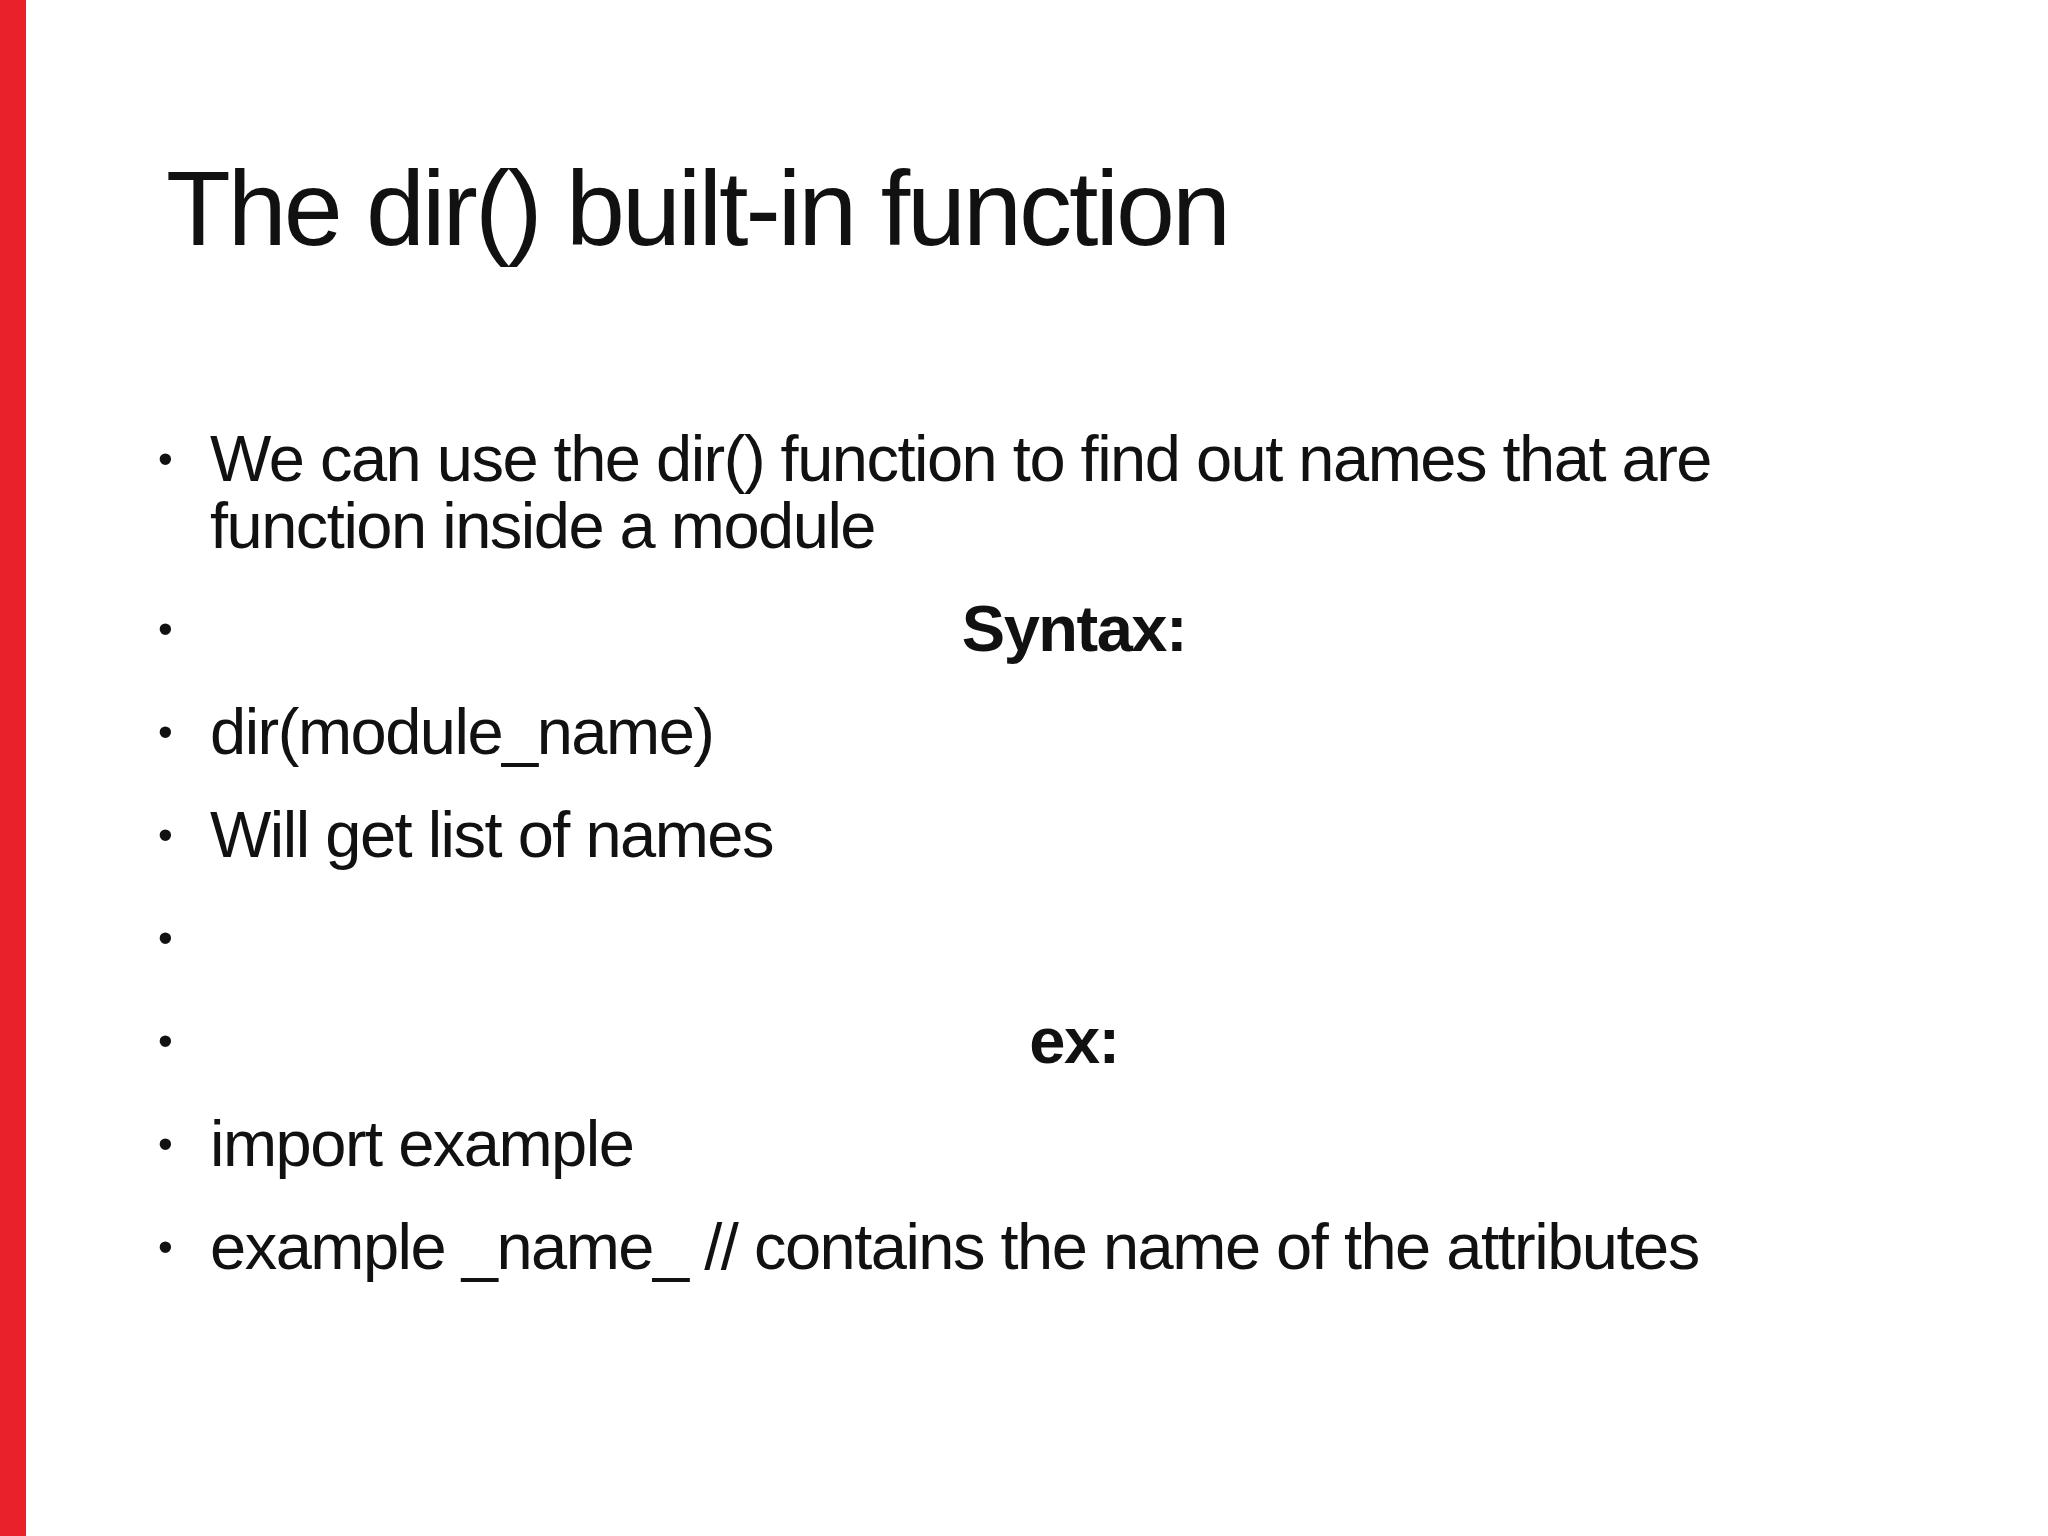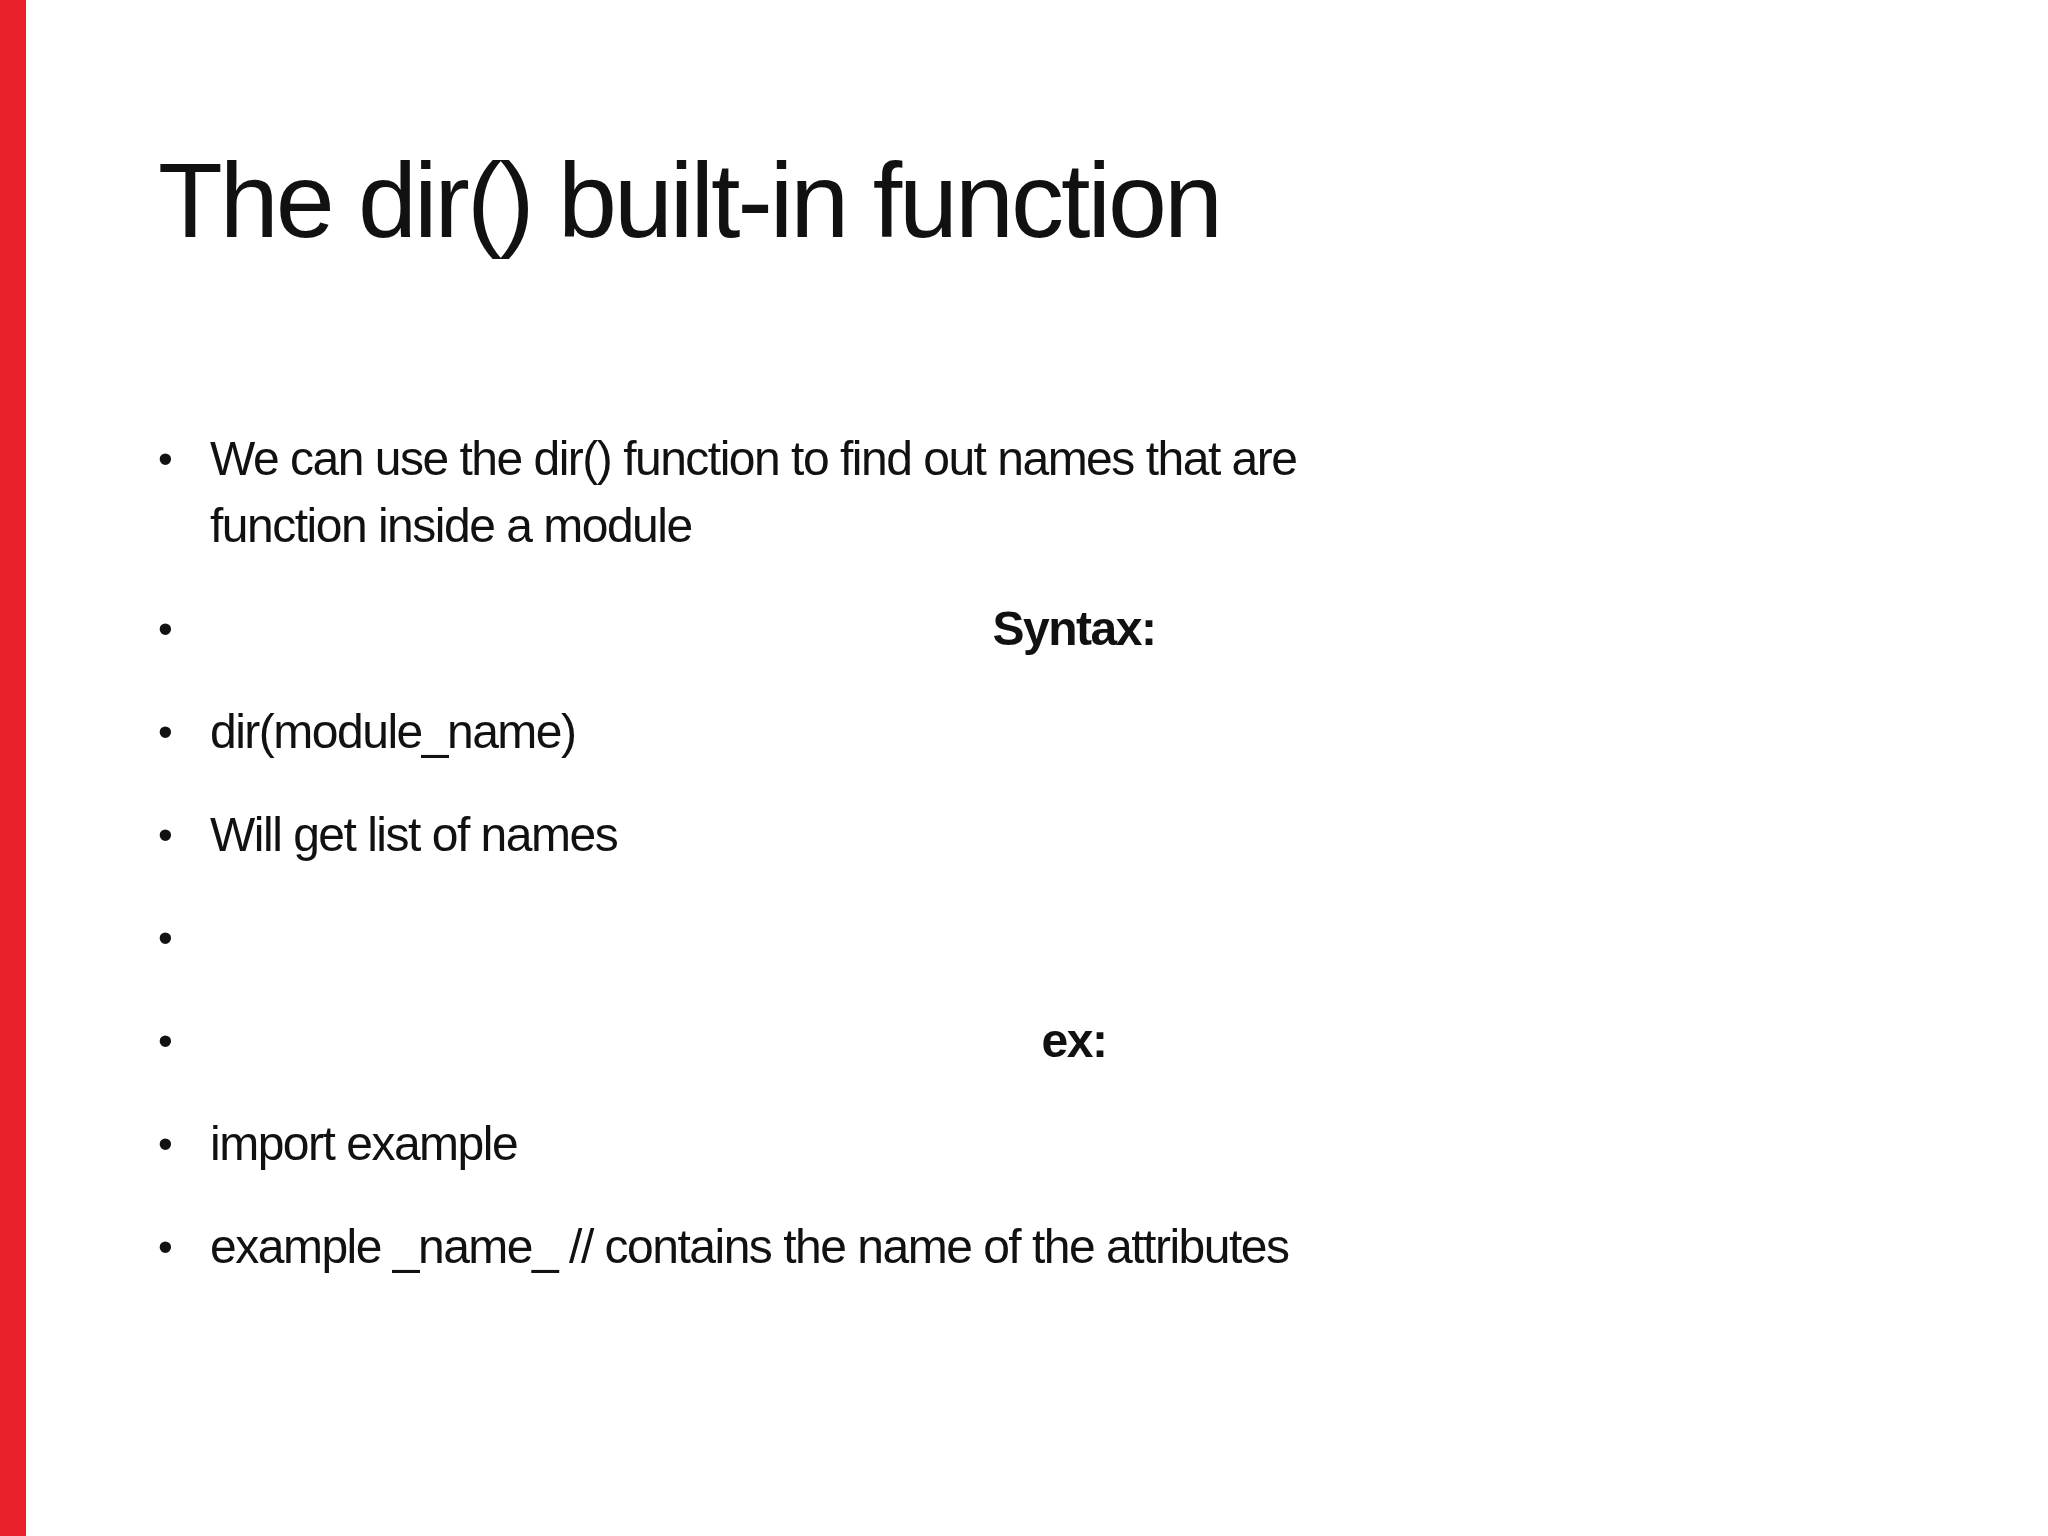"The dir() built-in function" .slide-title { margin: 0 -> 8px }
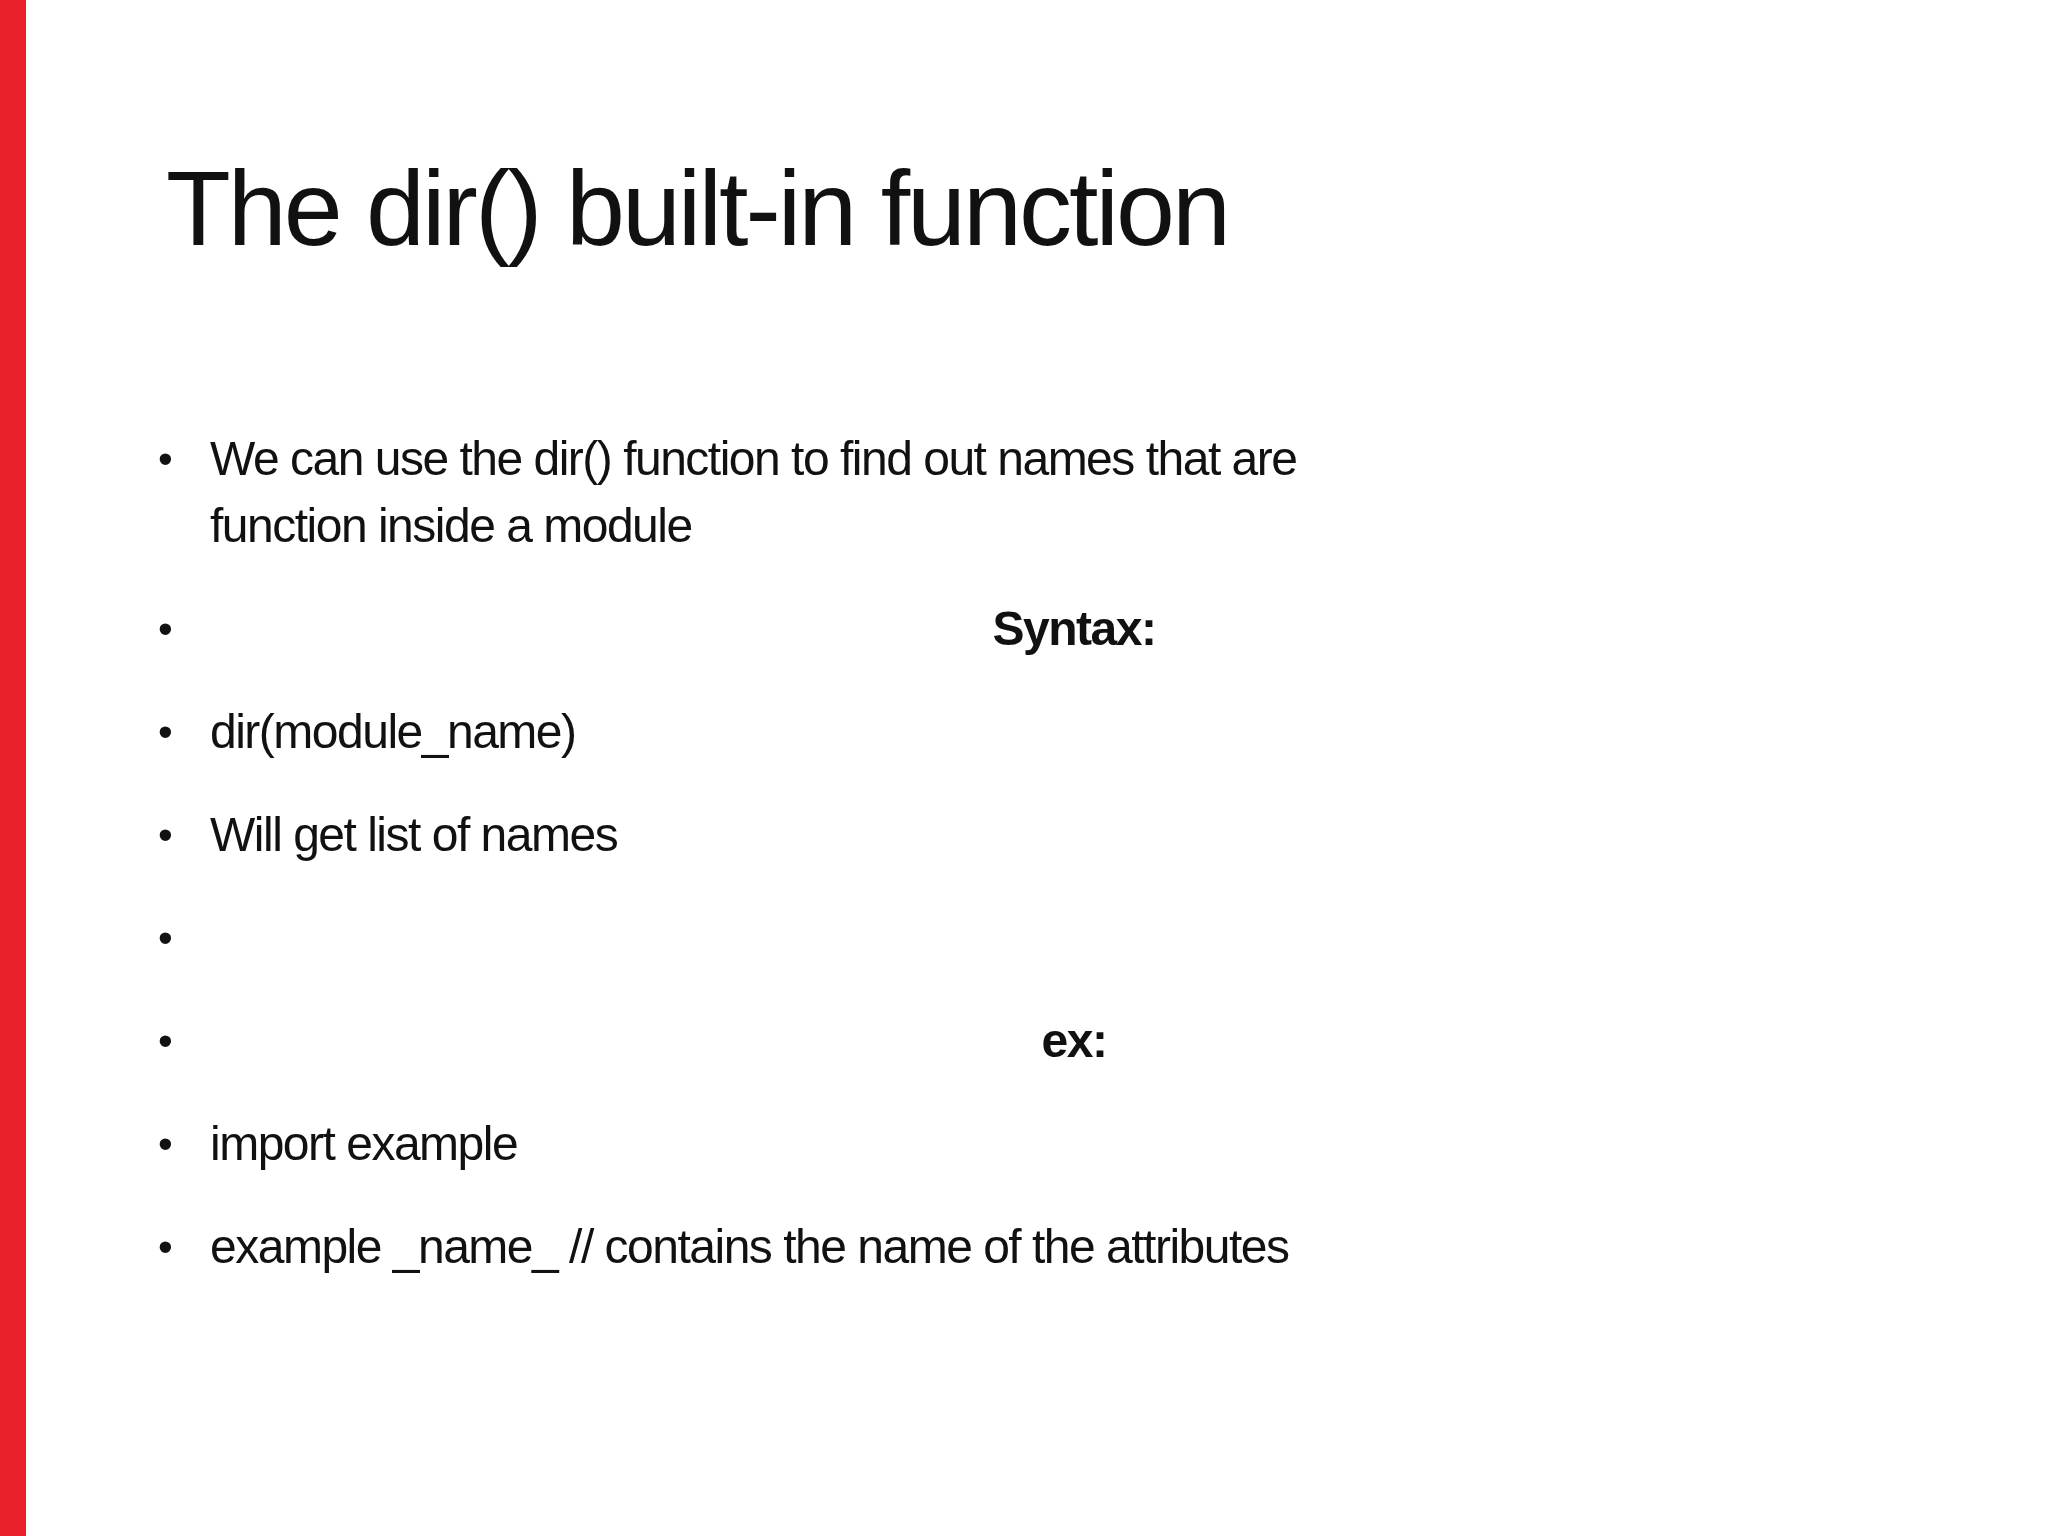"We can use the dir()" .bullet-list li .content { font-size: 48px -> 65px }
